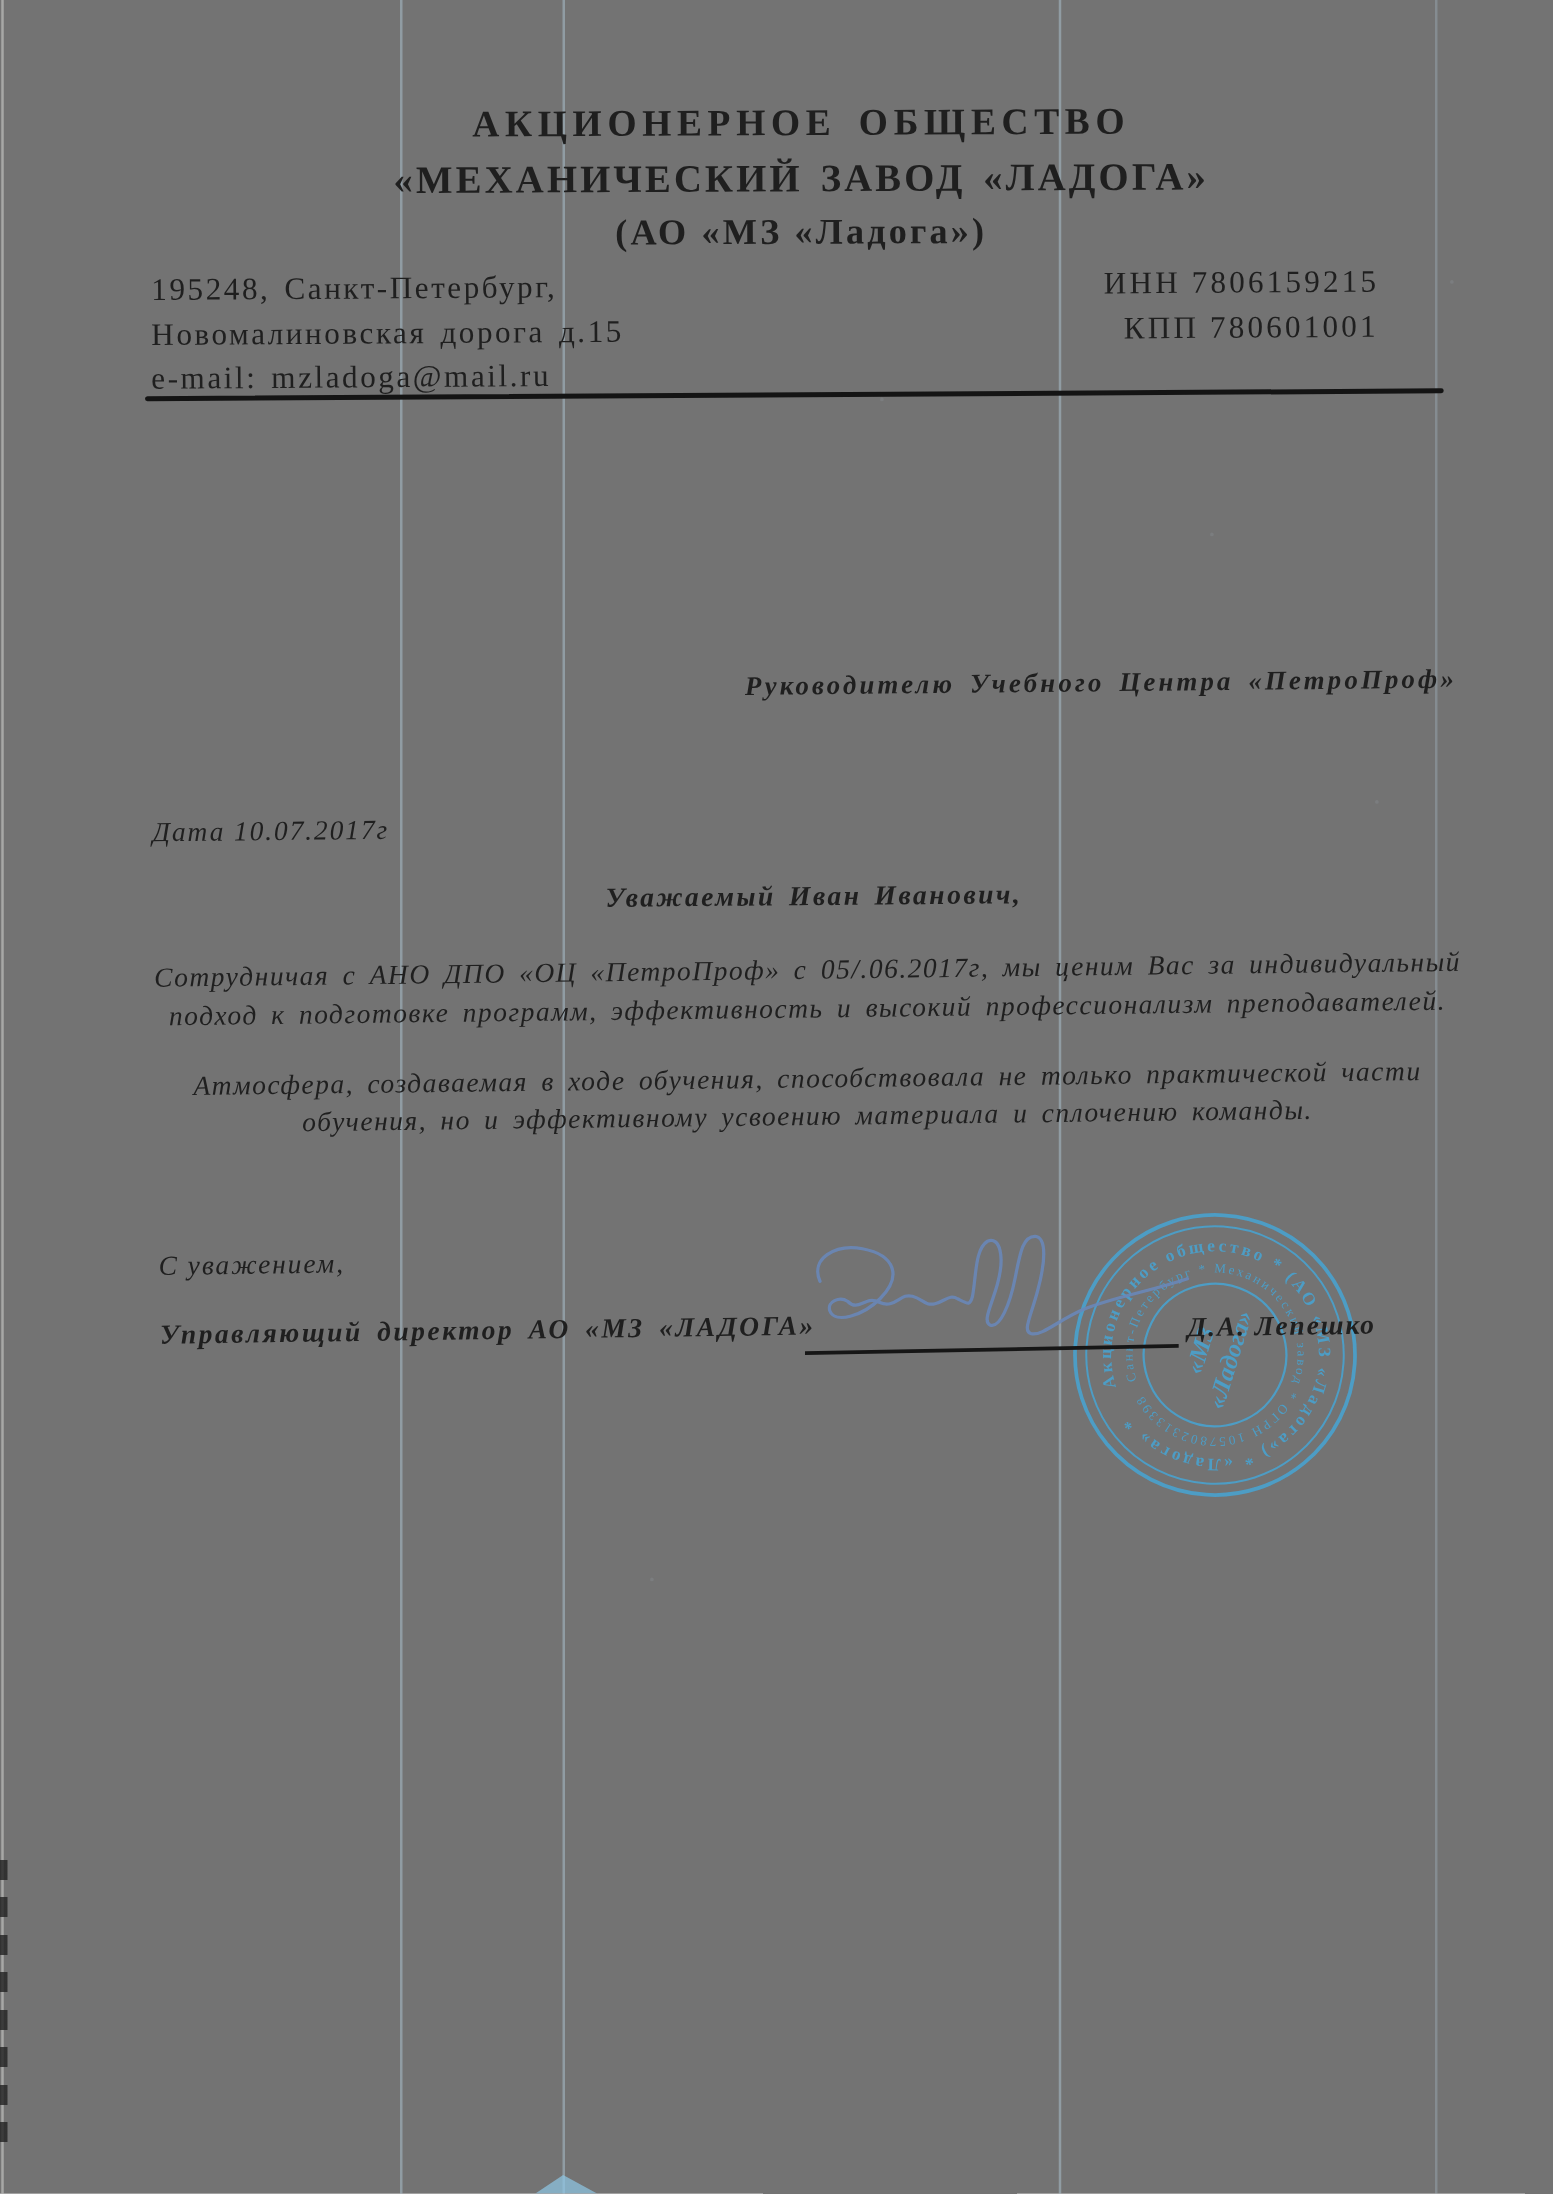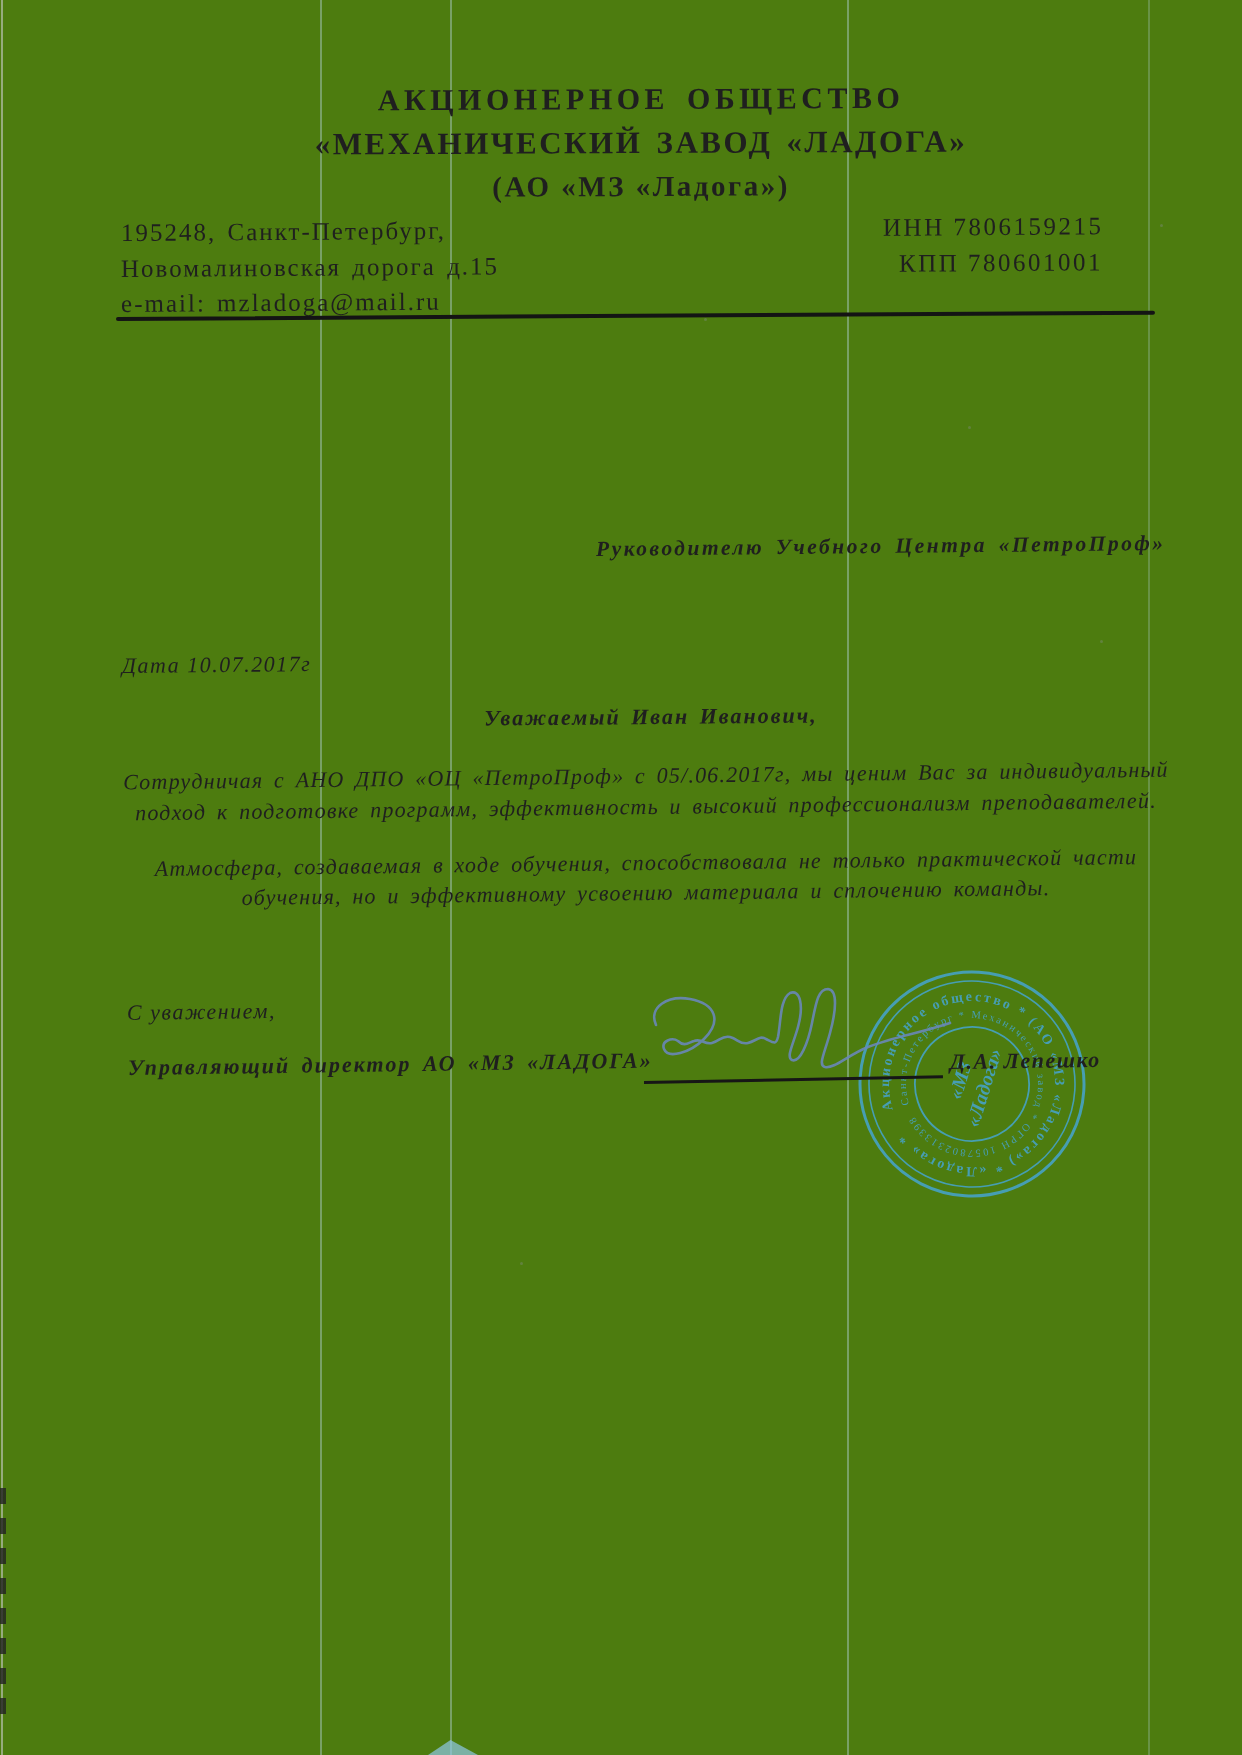"АКЦИОНЕРНОЕ ОБЩЕСТВО" .page { background: #4d7c0f -> #737373 }
